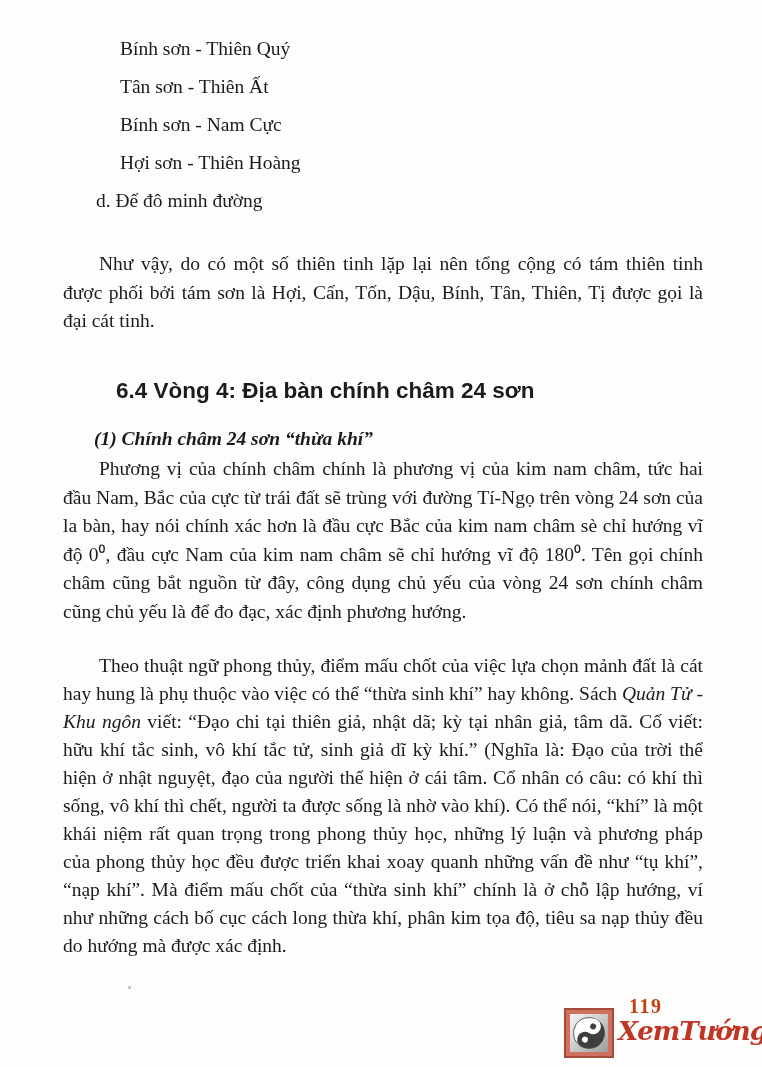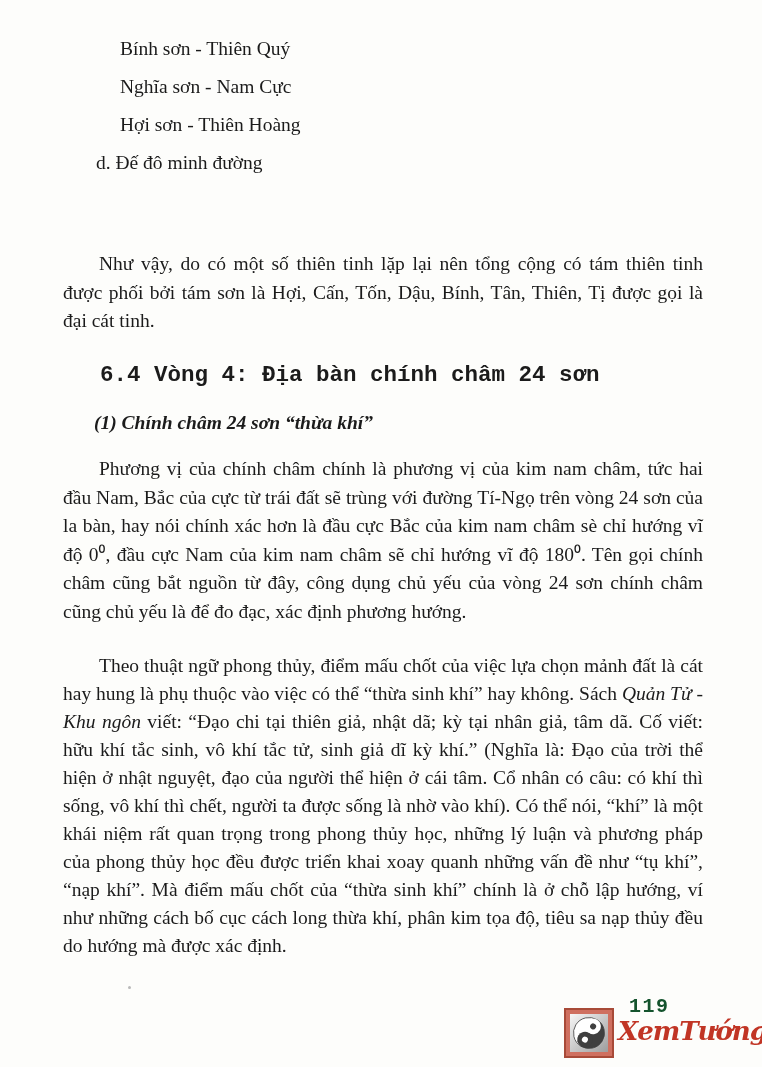"Tân sơn - Thiên Ất" span.def-item { html: none -> <span>Tân sơn - Thiên Ất</span> }
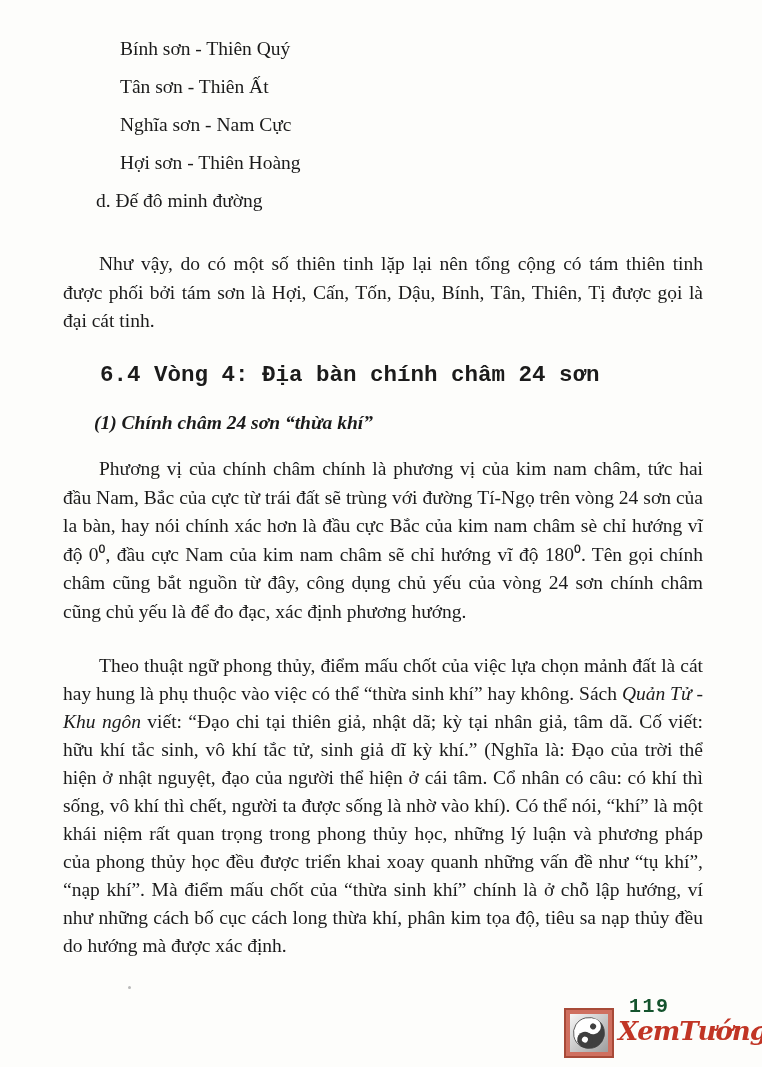"Nghĩa sơn - Nam Cực" span.def-item { text: Nghĩa -> Bính }
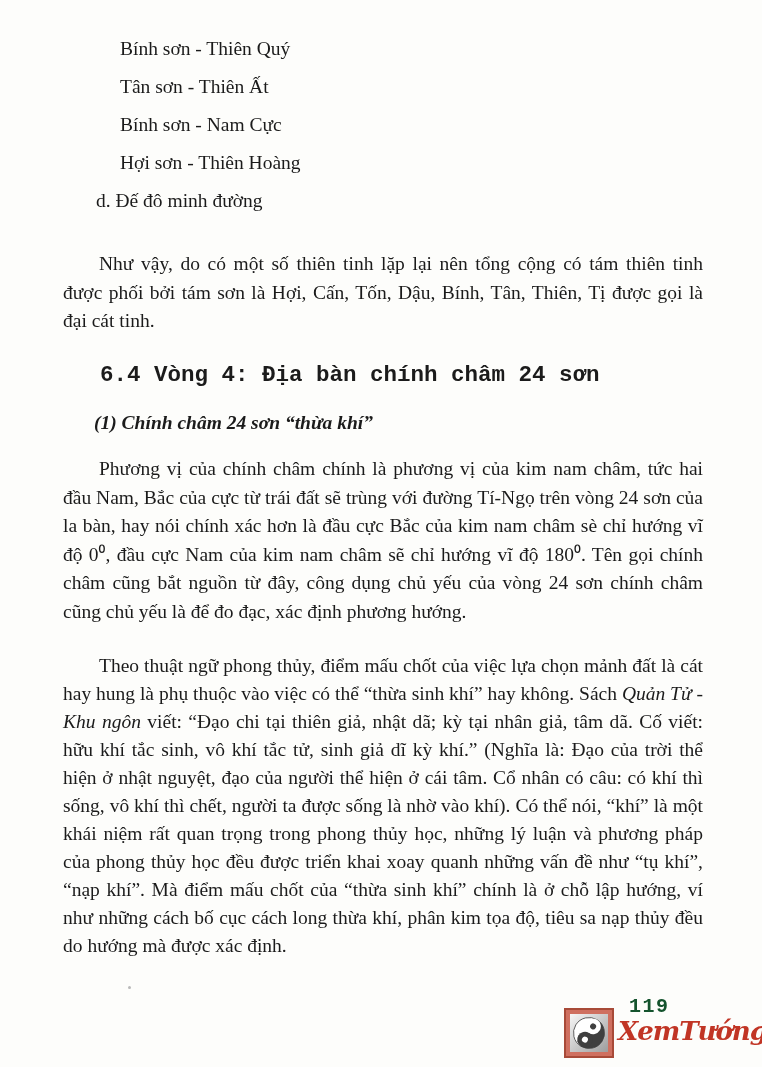"6.4 Vòng 4: Địa bàn" .section-heading { font-family: Liberation Mono, monospace -> Liberation Sans, sans-serif; margin: 0 -> 16px }
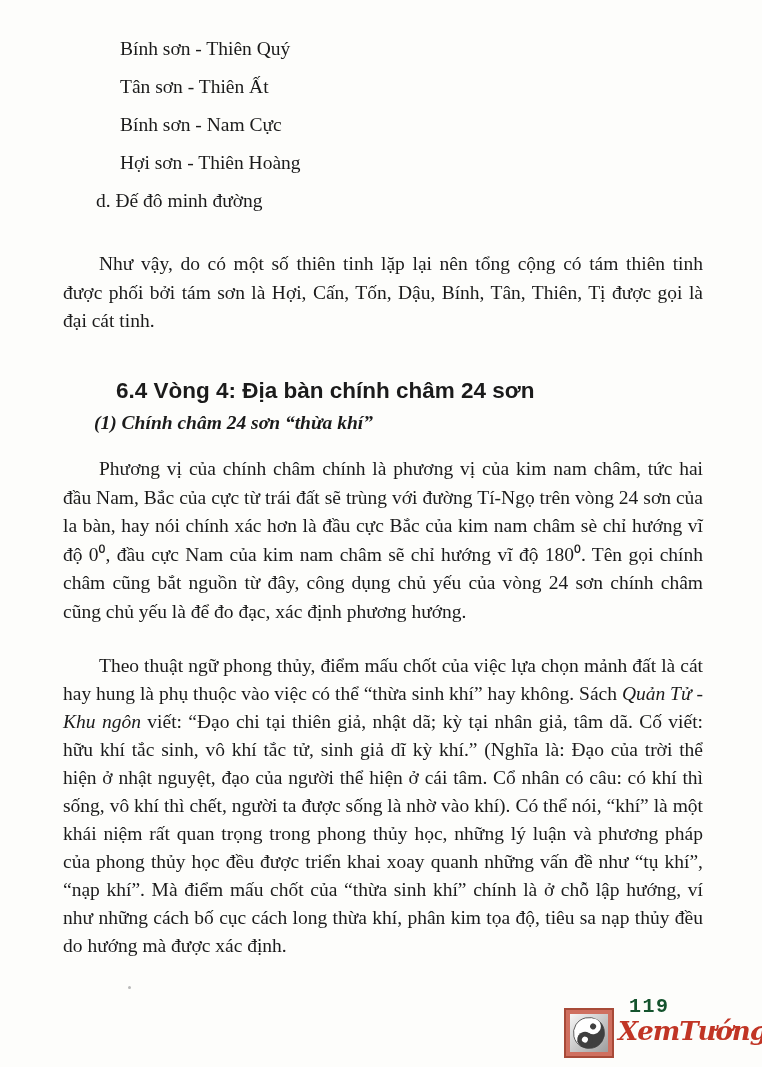"(1) Chính châm 24 sơn" .subsection-heading { top: 412px -> 428px }
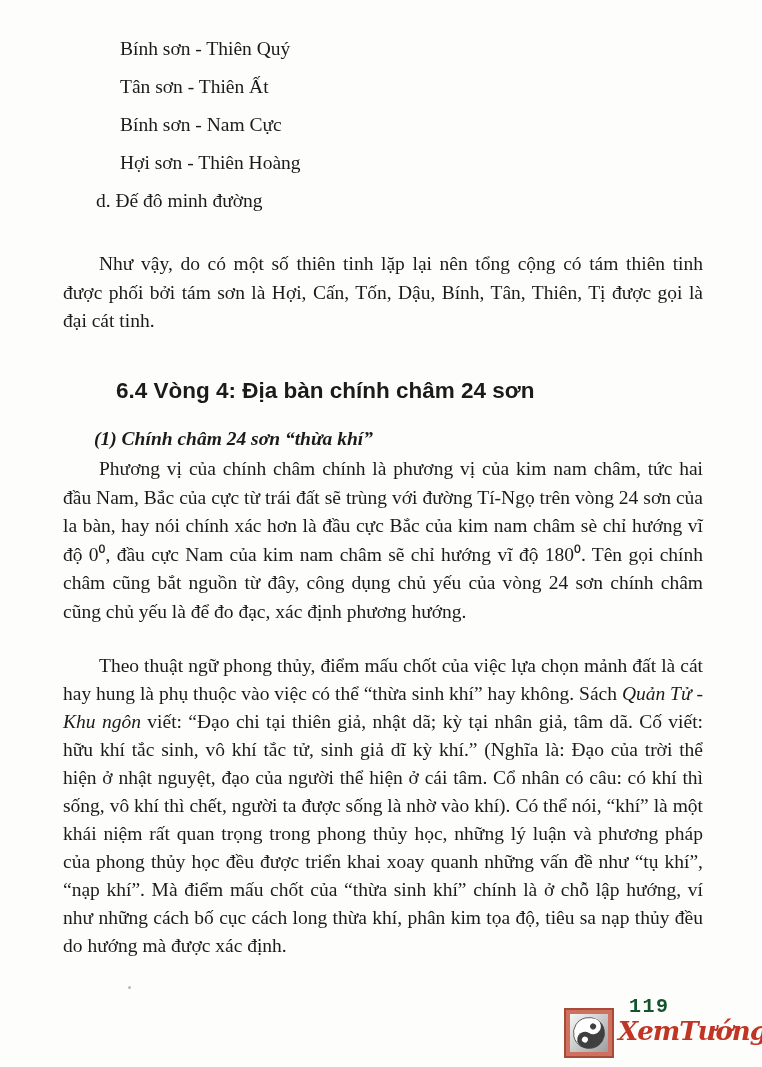"119" .page-number { color: #14532d -> #c2410c; font-family: Liberation Mono, monospace -> Liberation Serif, serif }
